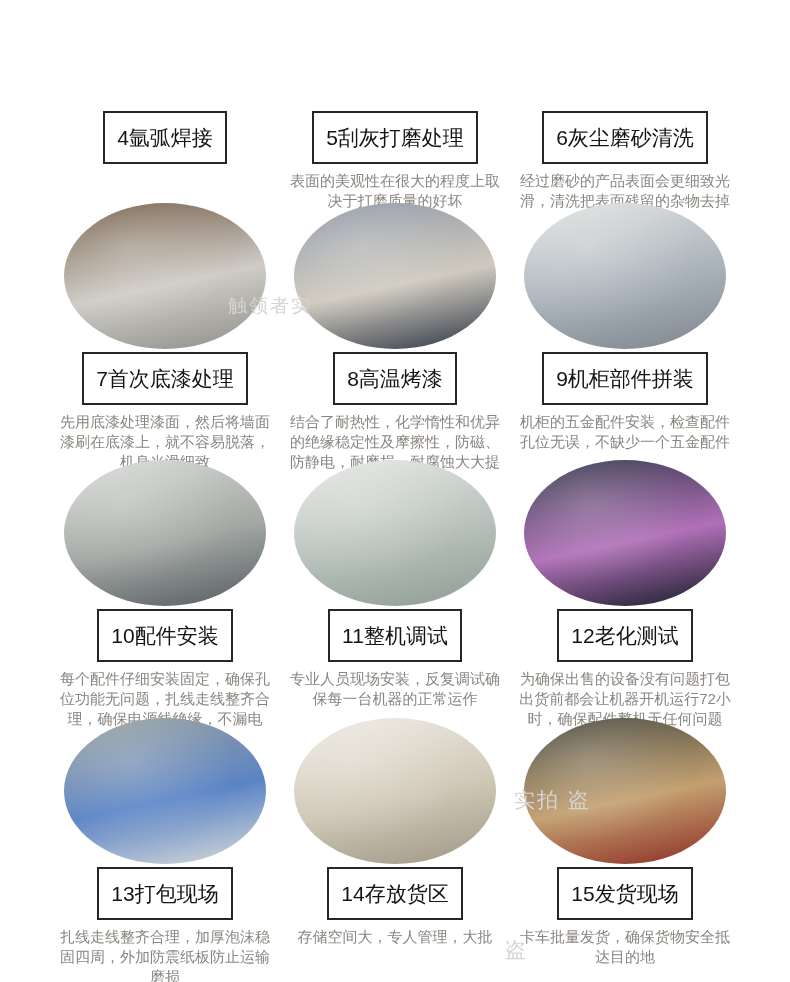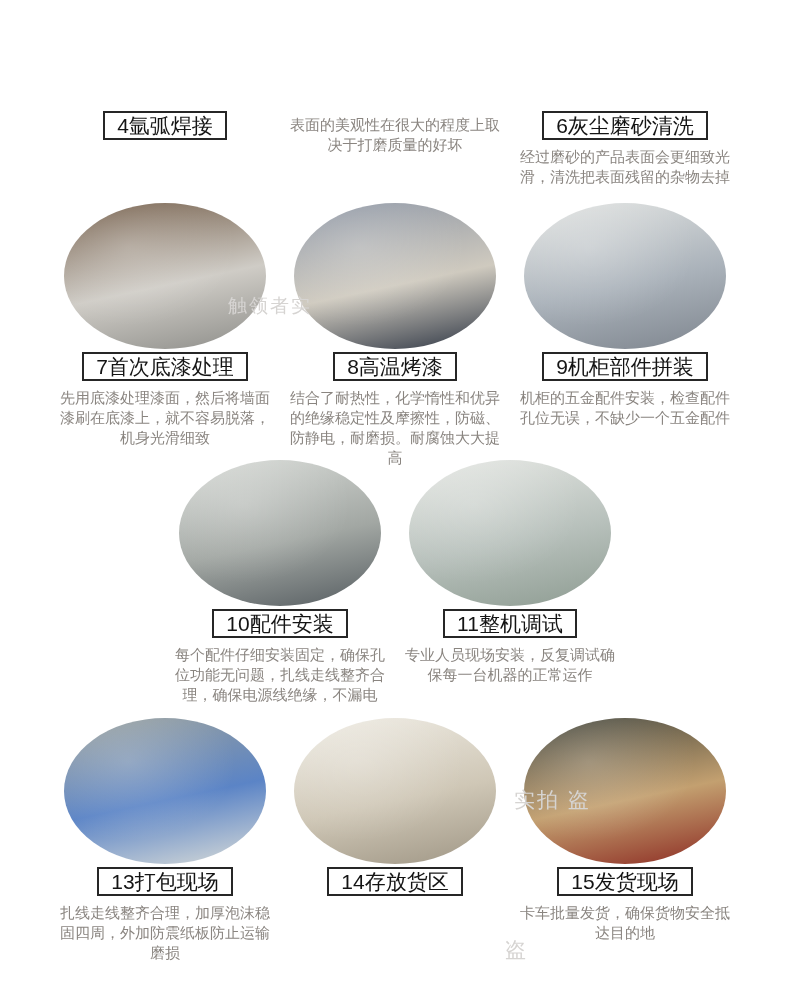"4氩弧焊接" .step-title { padding: 0 12px -> 12px 12px }
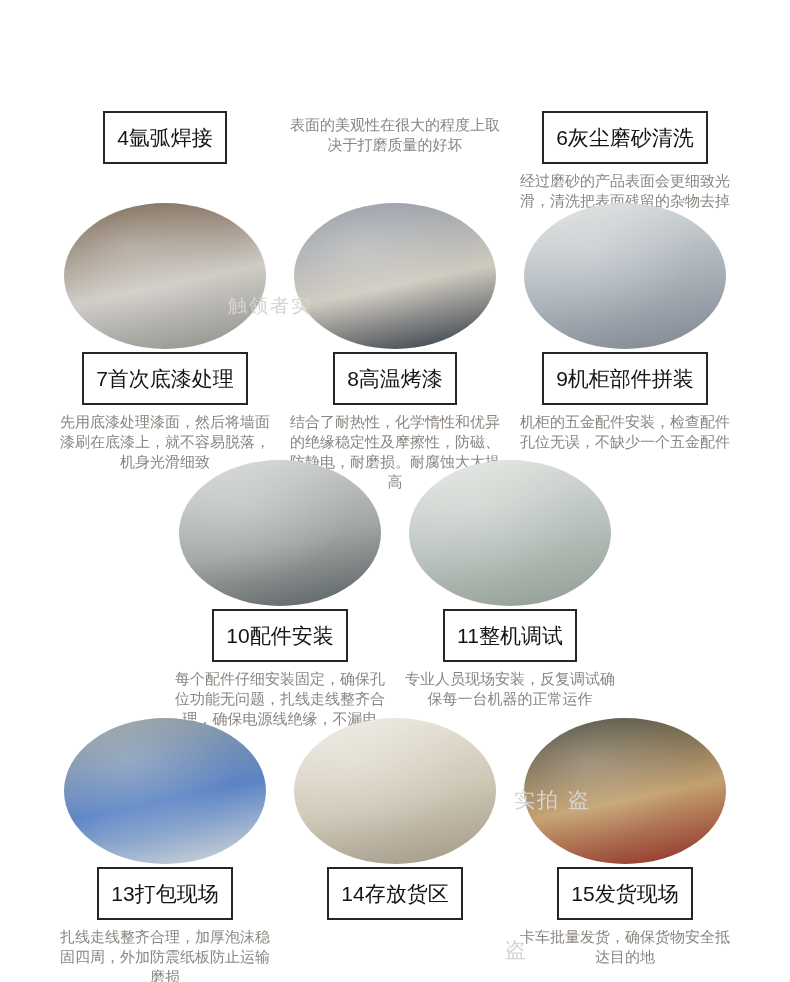"5刮灰打磨处理" span.step-title { html: none -> <span>5刮灰打磨处理</span> }
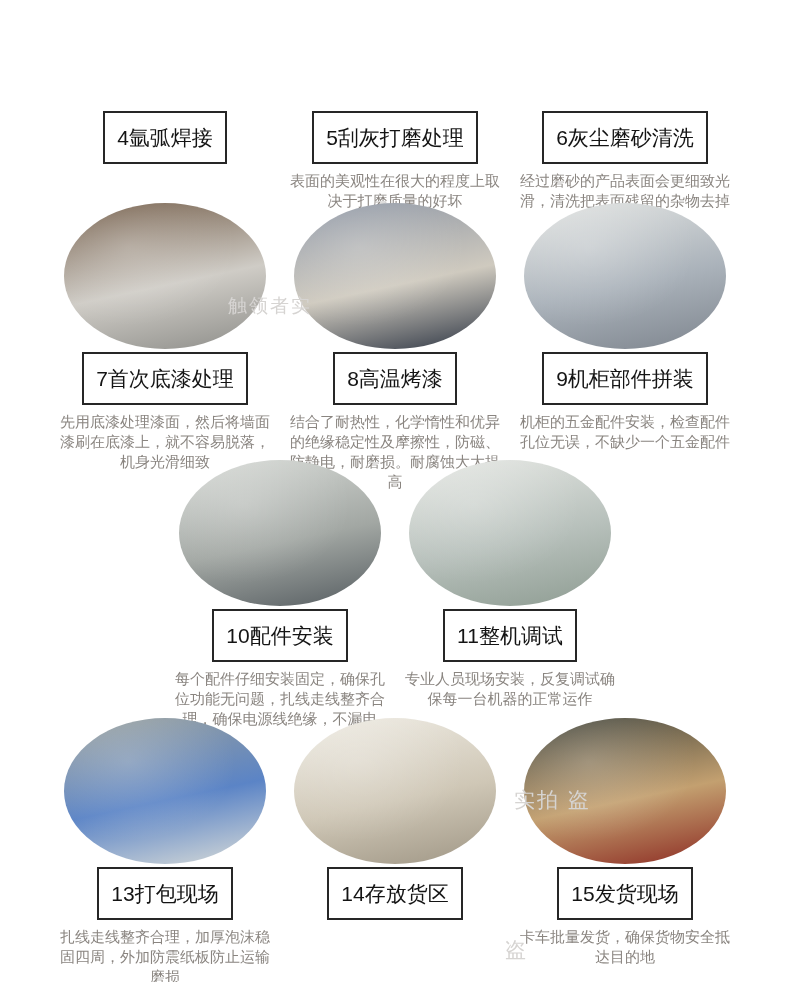"12老化测试" div.cell { html: none -> <div> <span></span> <span>12老化测试</span> <div>为确保出售的设备没有问题打包出货前都会让机器开机运行72小时，确保配件整机无任何问题</div> </div> }
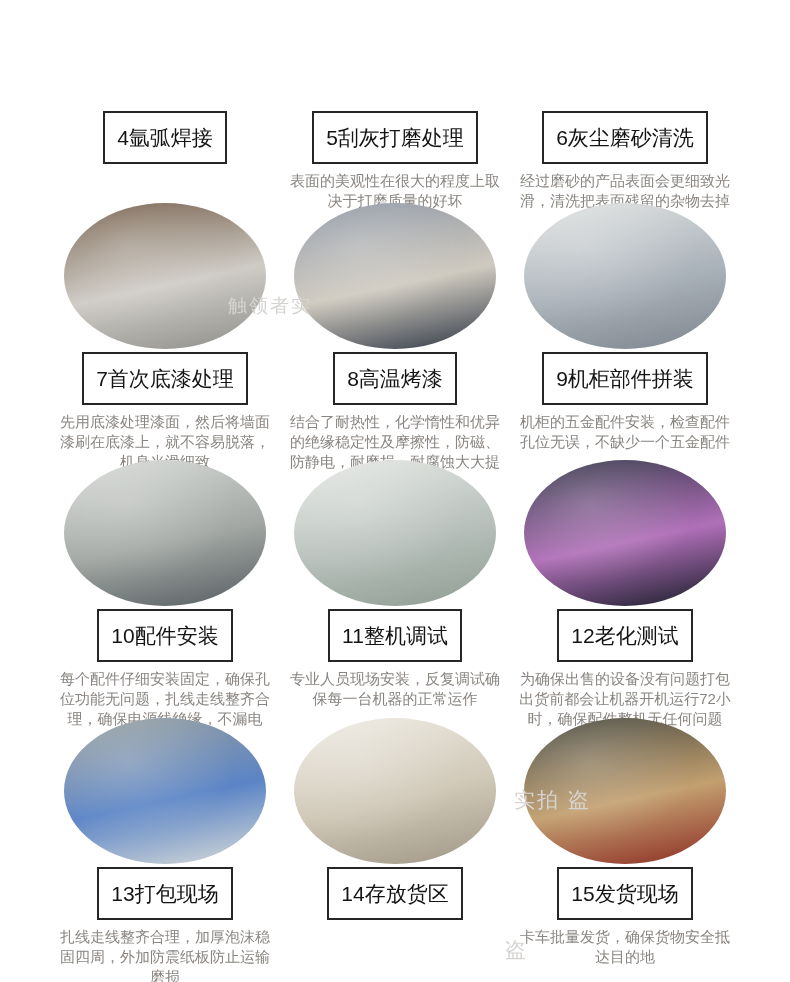"存储空间大，专人管理，大批" div.step-desc { html: none -> <div>存储空间大，专人管理，大批</div> }
